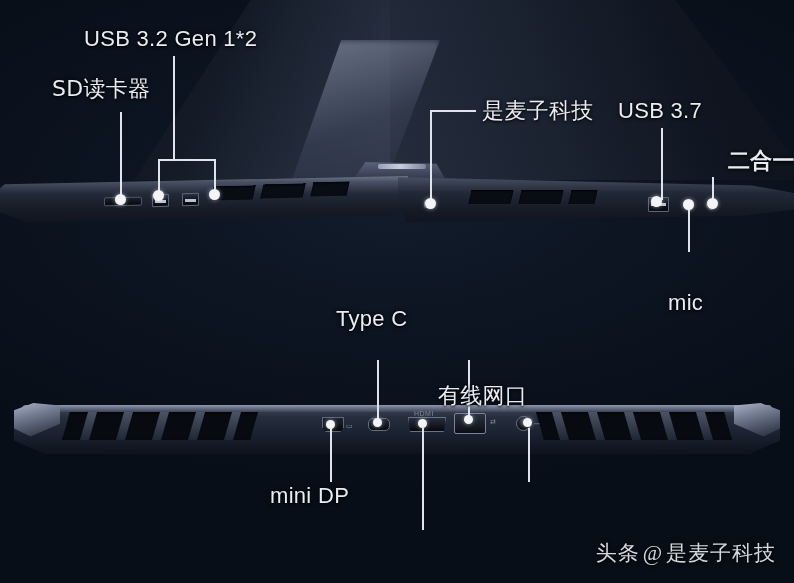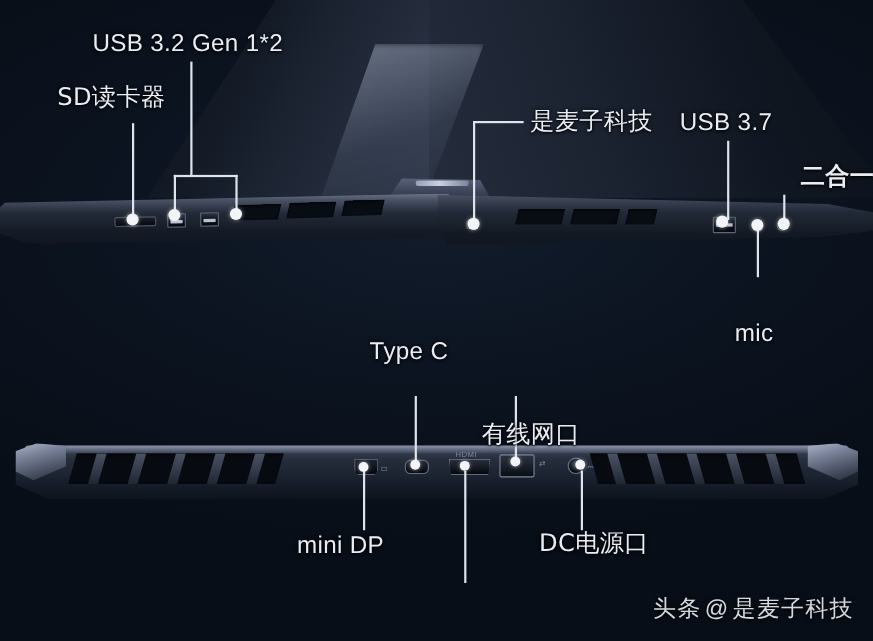"DC电源口" div.lbl { html: <div>DC电源口</div> -> none }
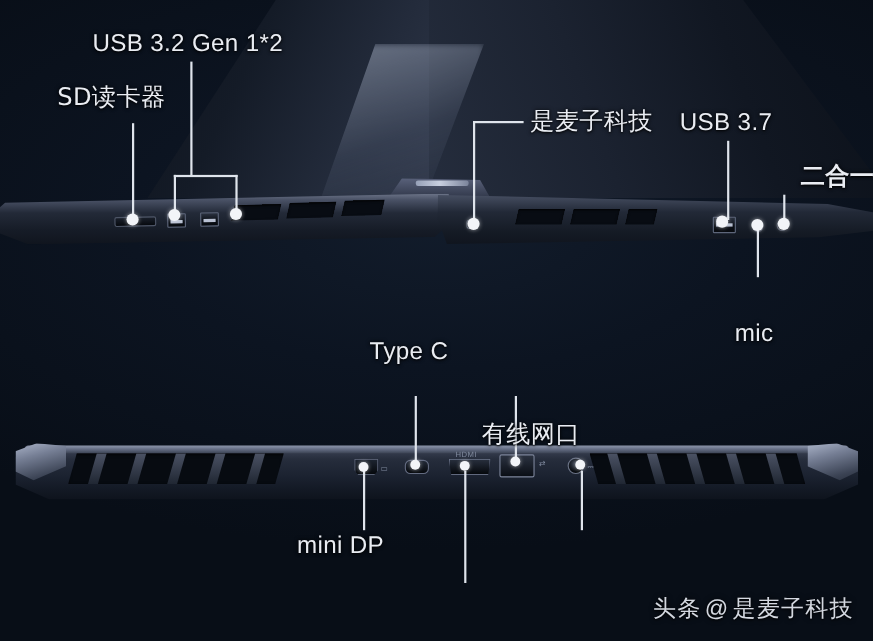"头条 @ 是麦子科技" #wm { font-family: Liberation Sans, sans-serif -> Liberation Serif, serif }
